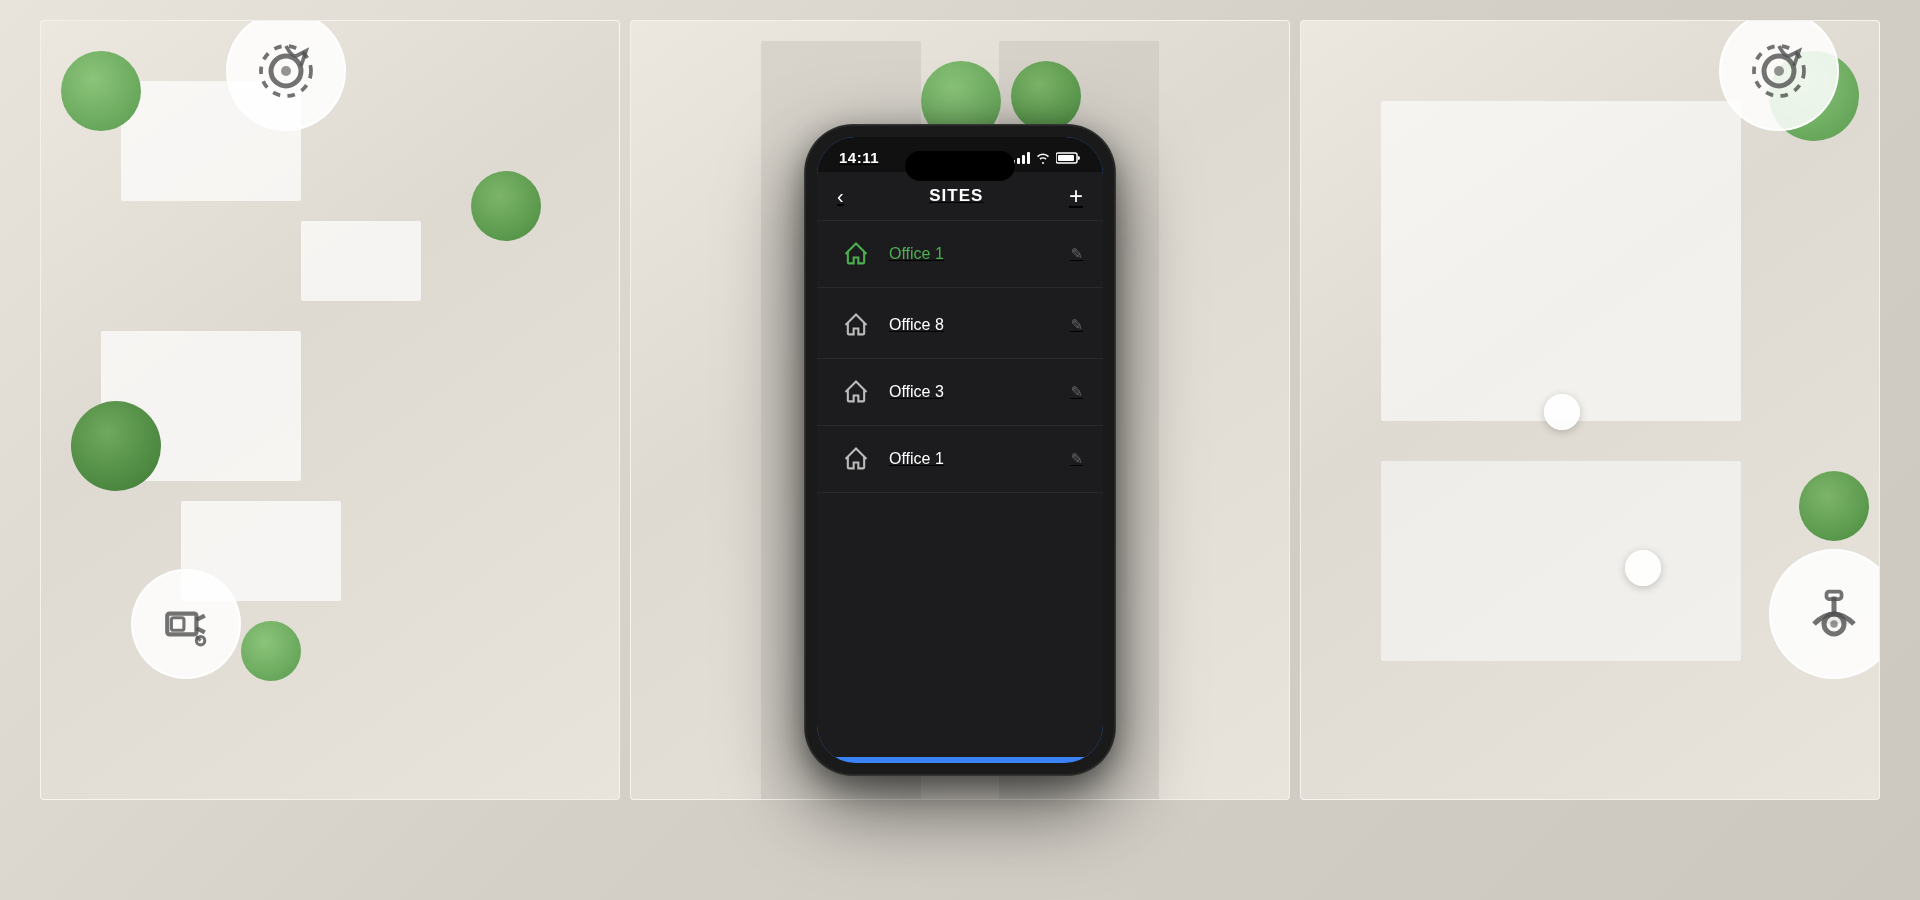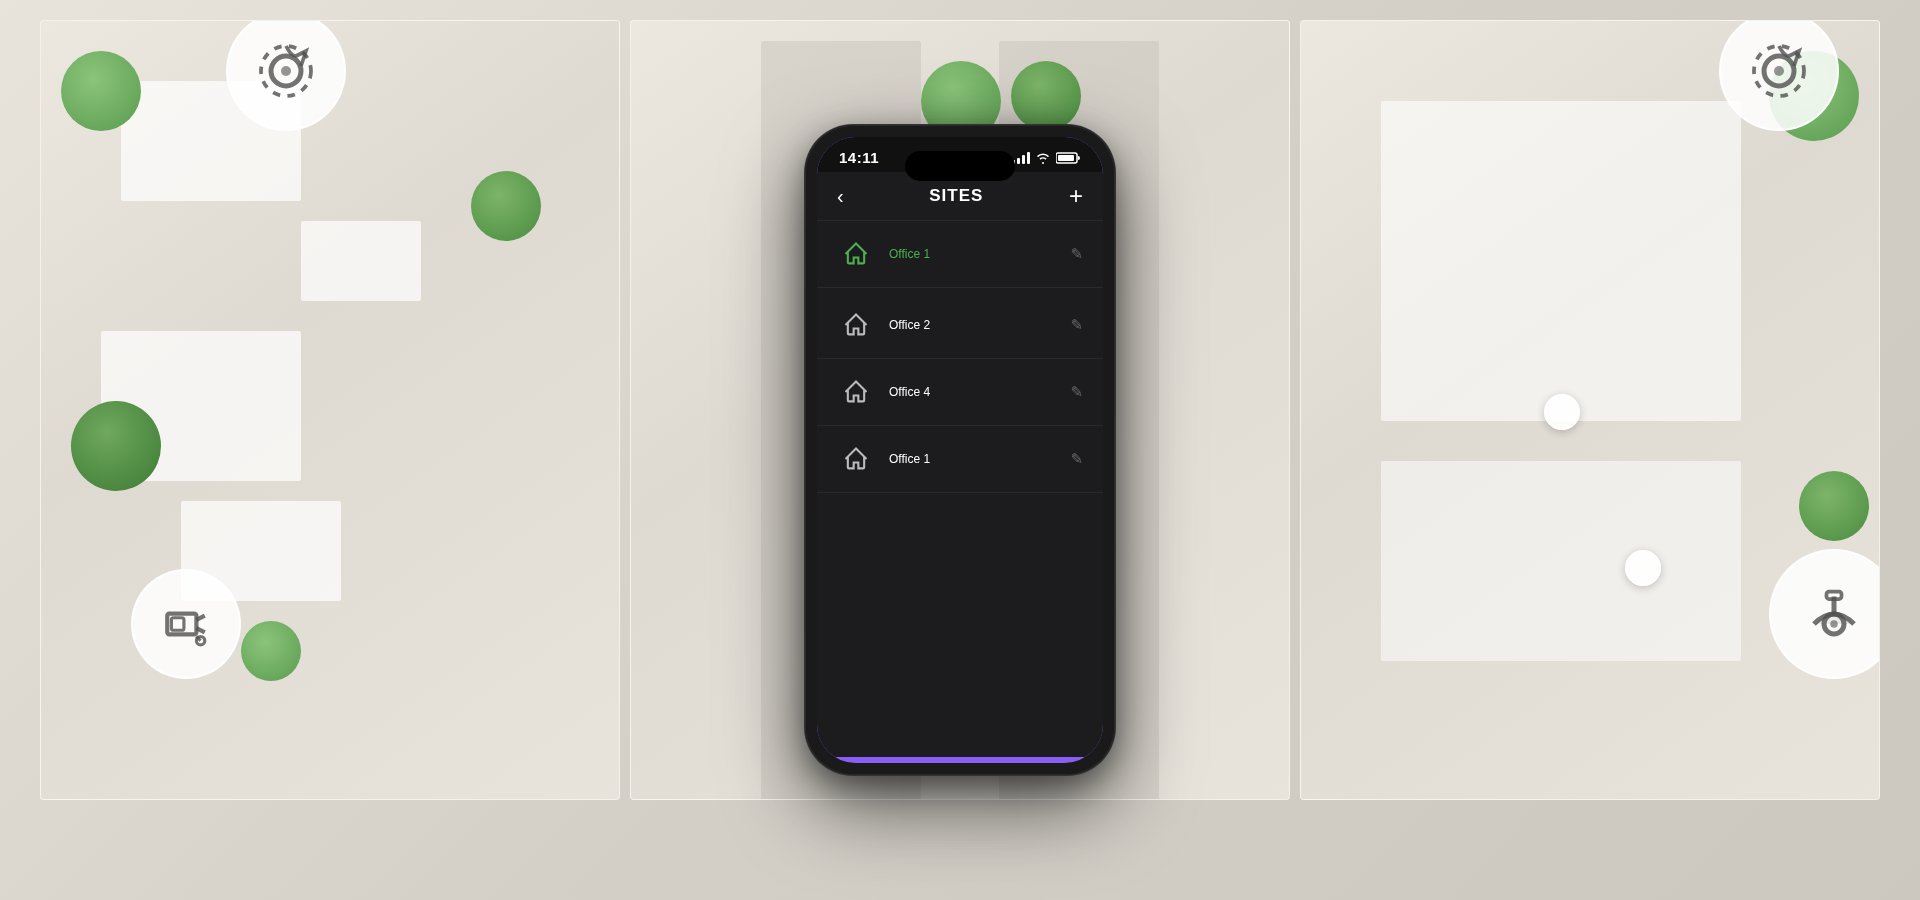"14:11" .phone-screen { background: #8b5cf6 -> #3b82f6; text-decoration: none -> underline }
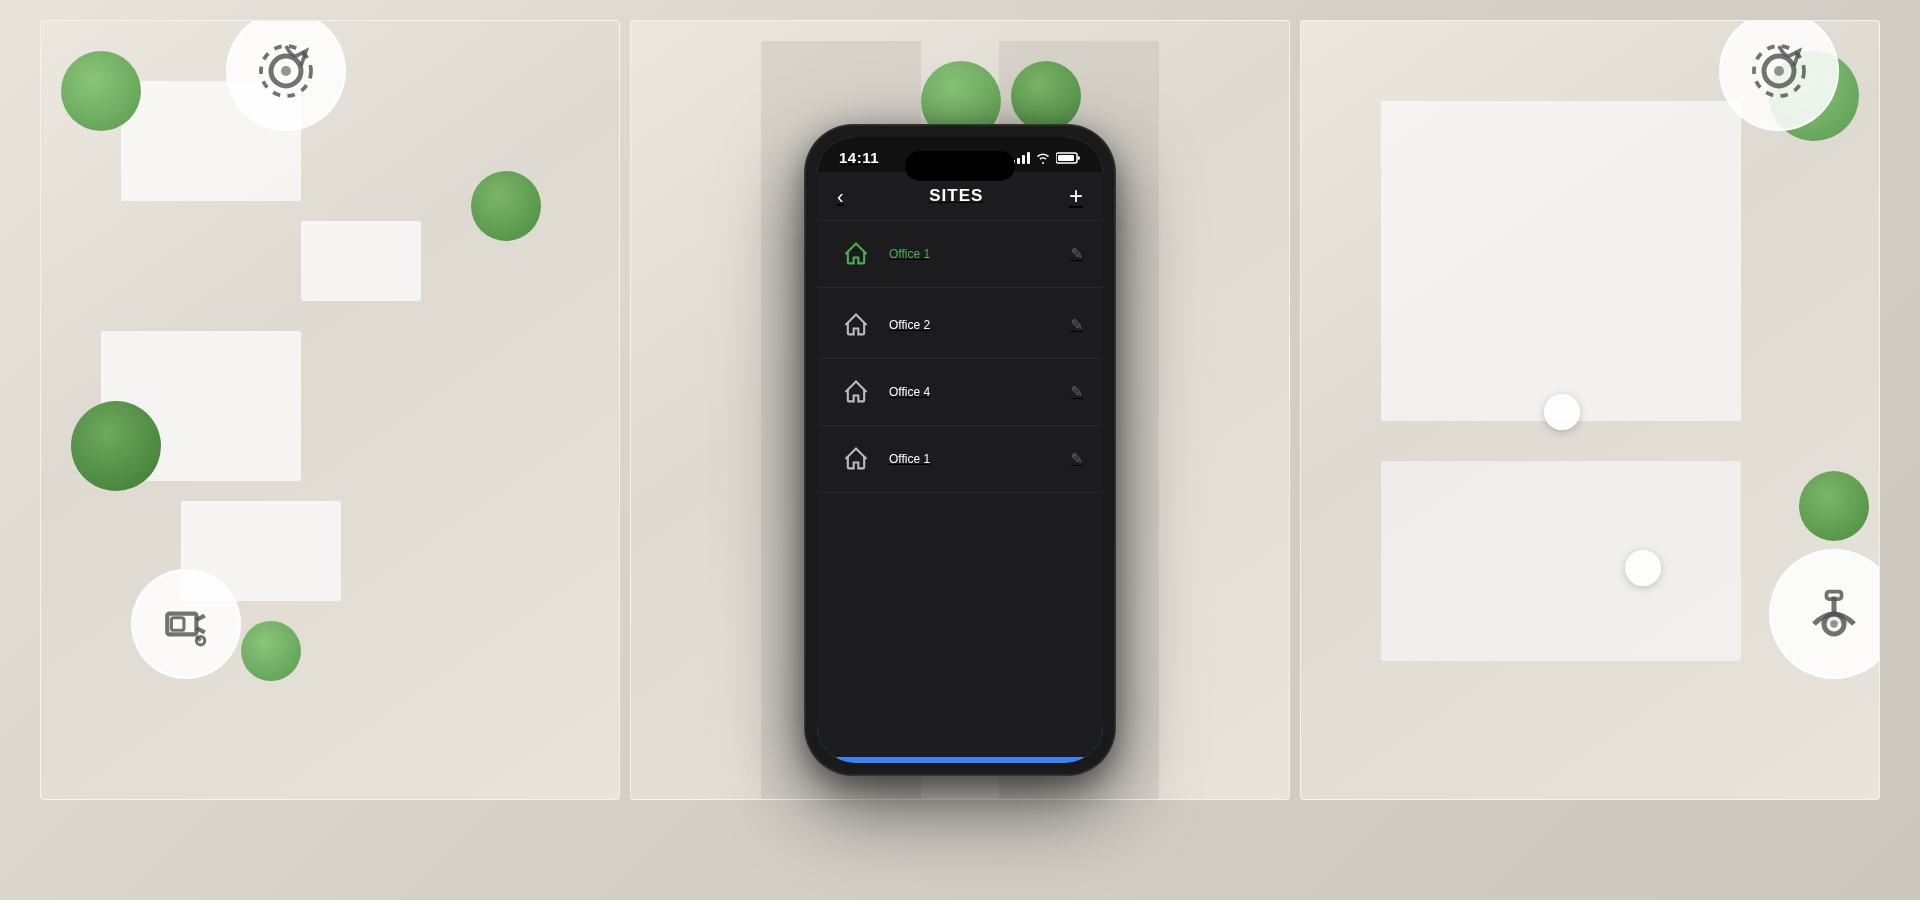"Office 1" .site-name { font-size: 12px -> 16px }
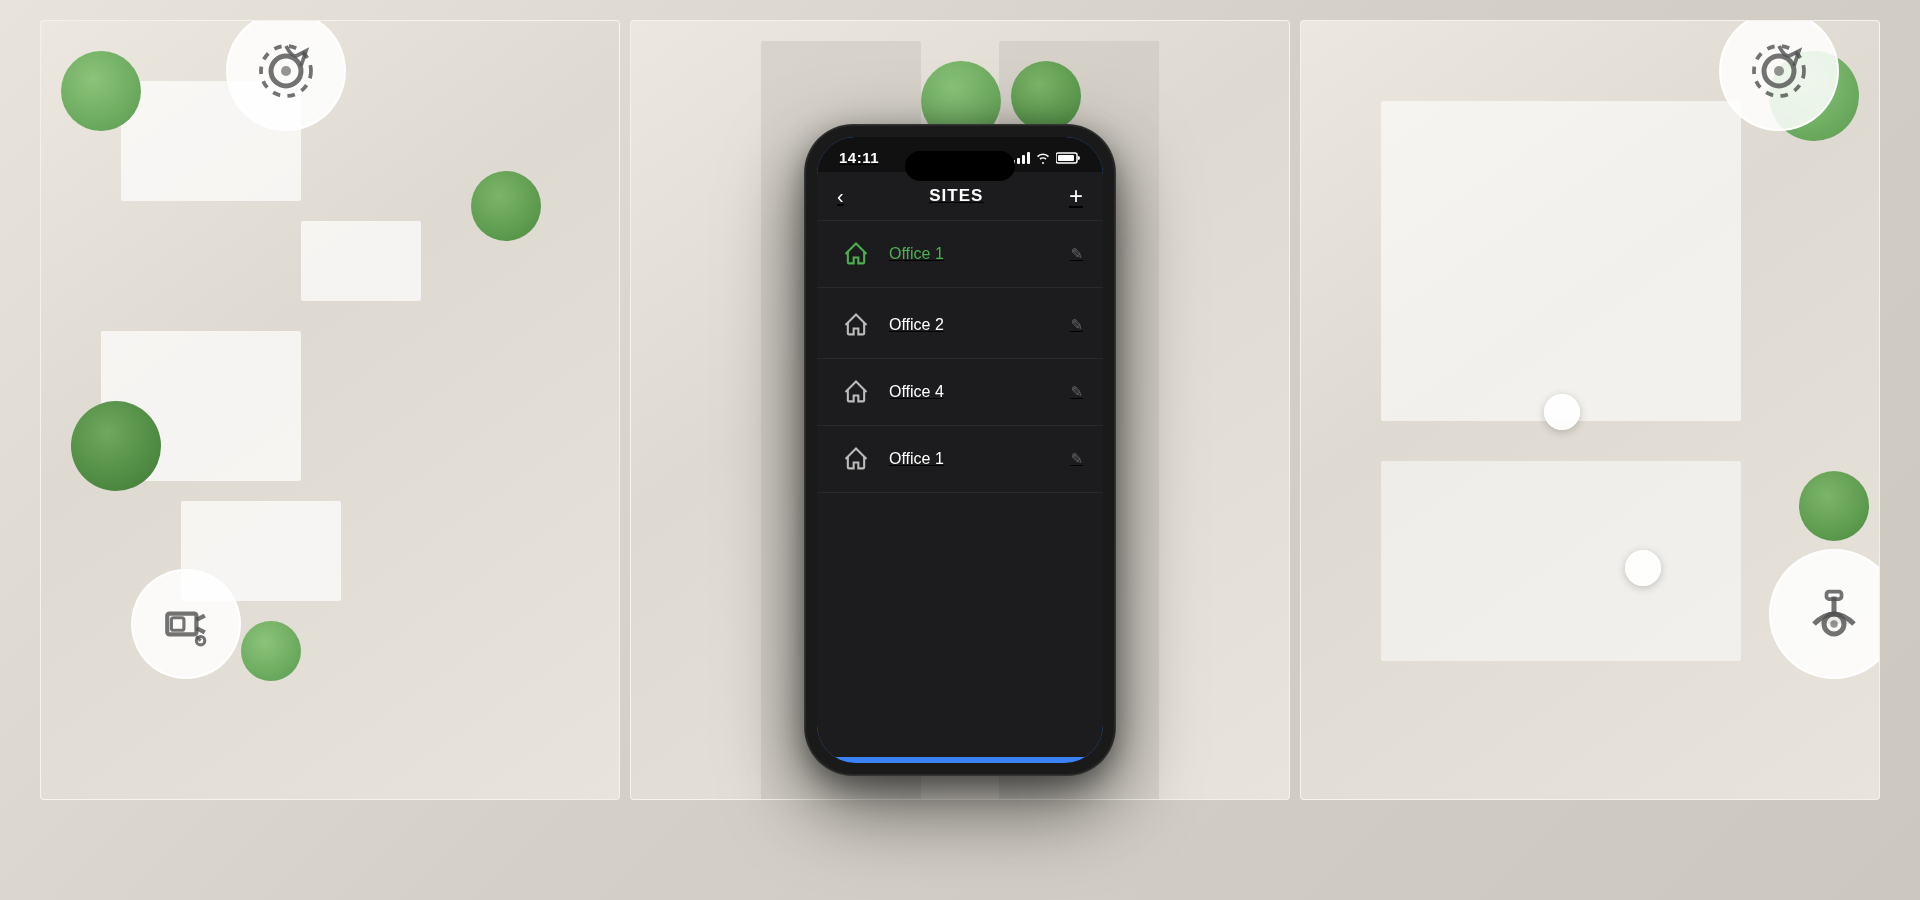"Office 2" span.site-name { text: 2 -> 8 }
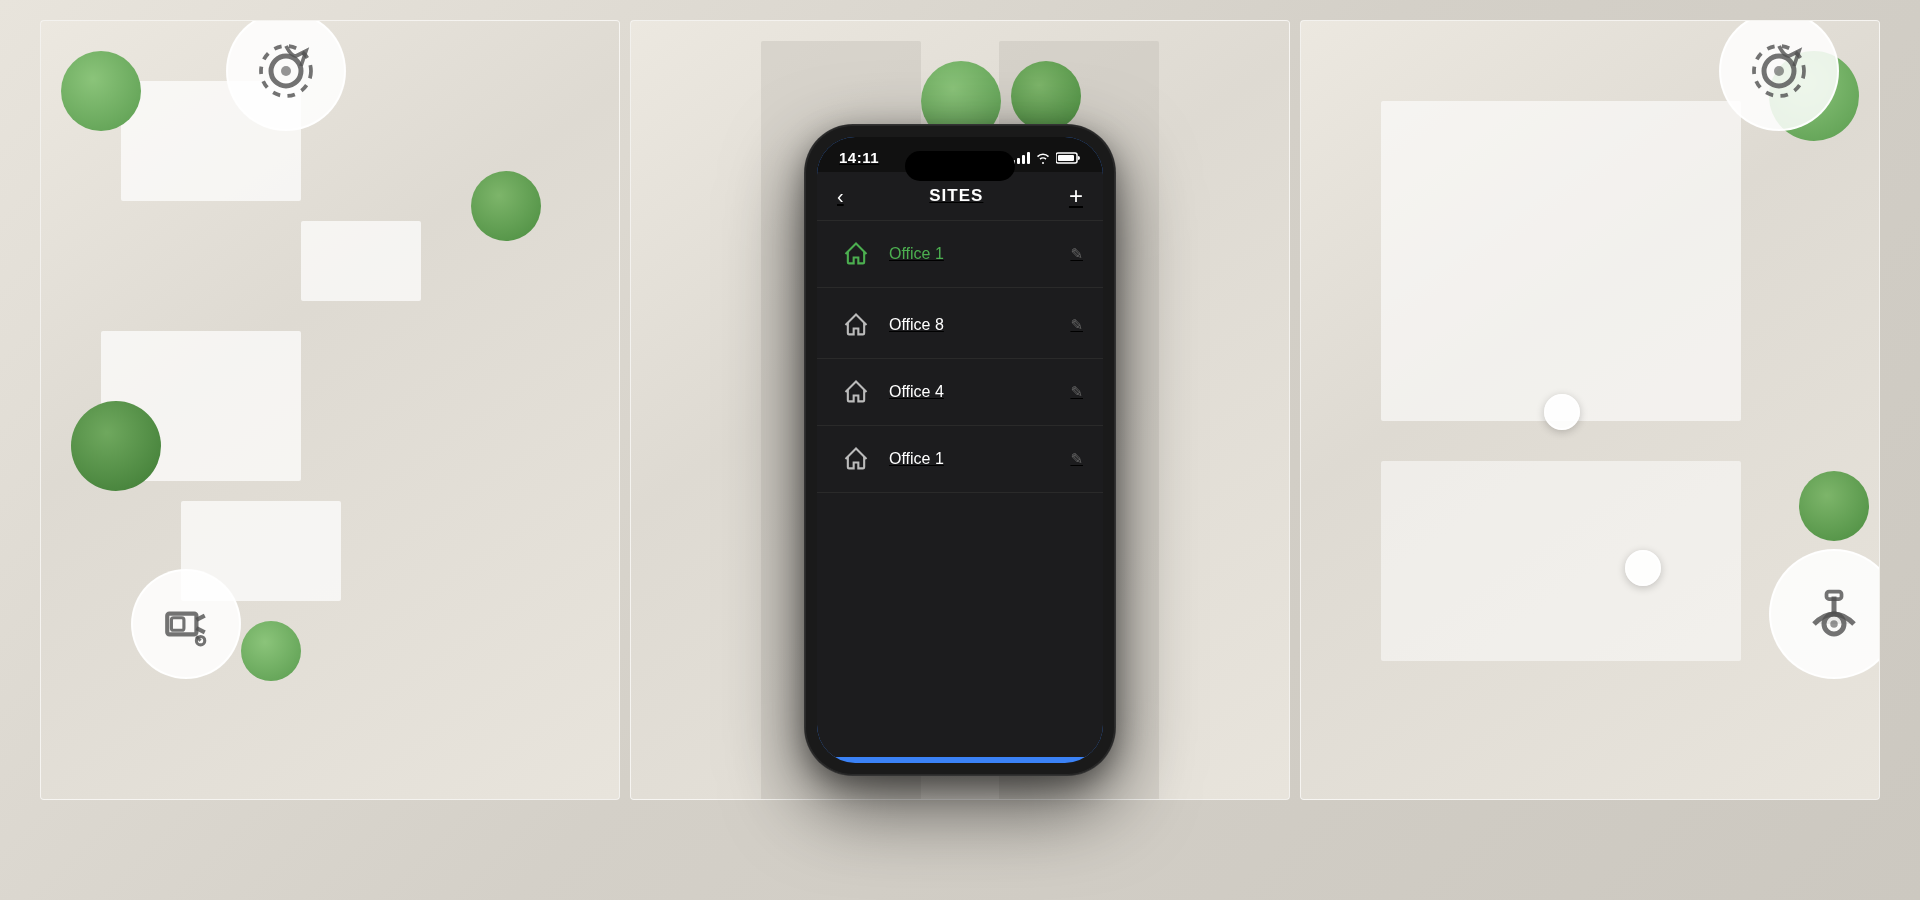"Office 4" span.site-name { text: 4 -> 3 }
